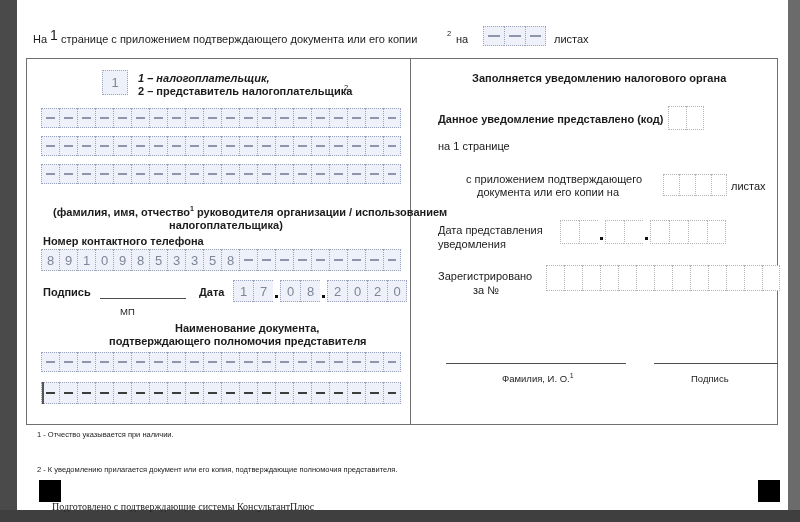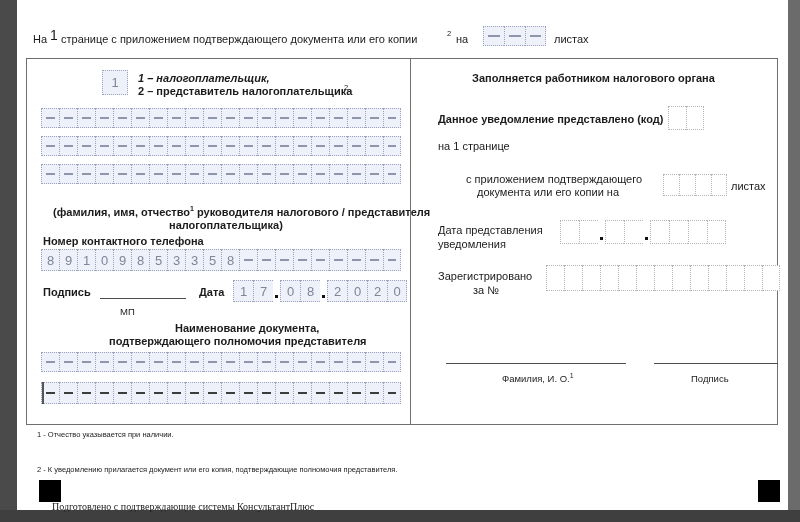"Заполняется работником налогового органа" div.t { text: работником -> уведомлению }
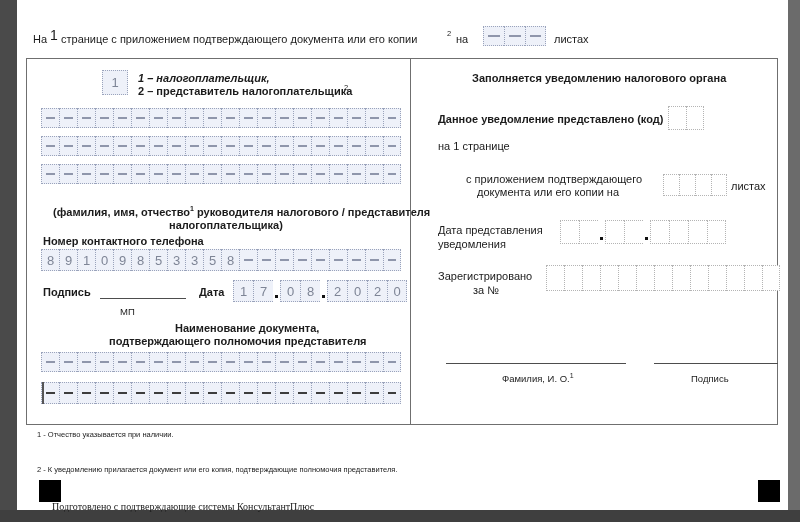"руководителя налогового / представителя" span { text: налогового / представителя -> организации / использованием }
